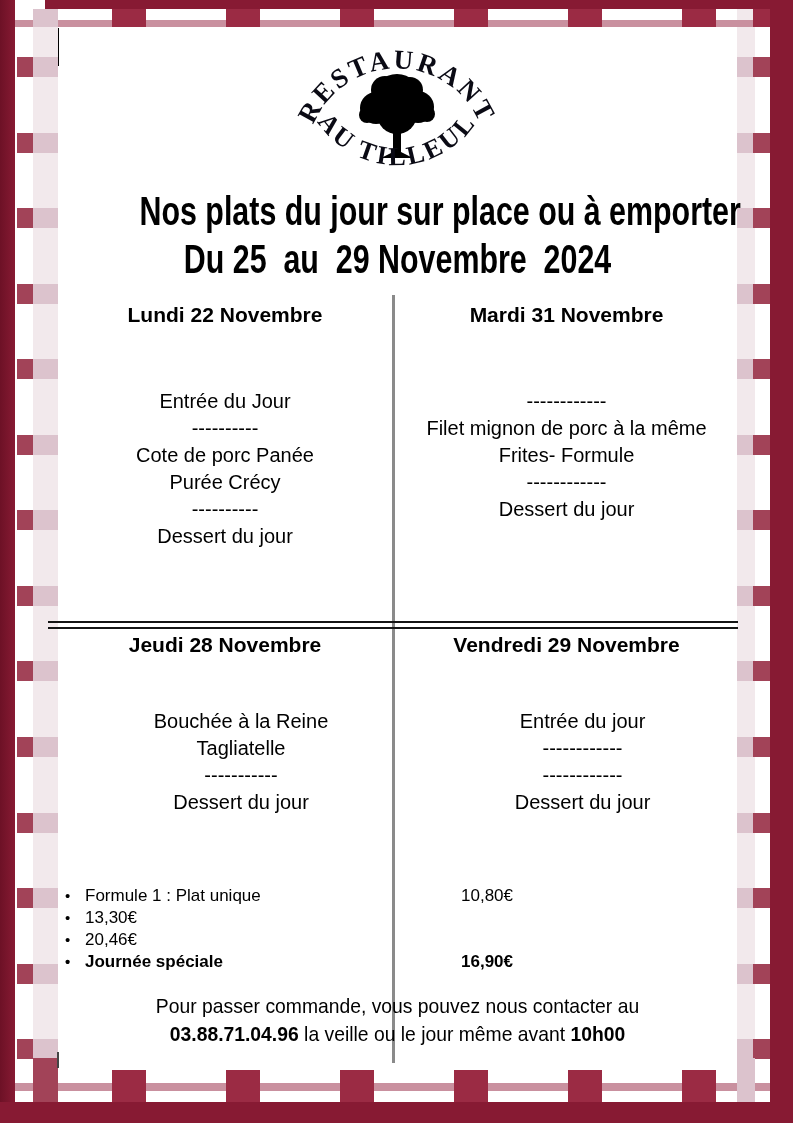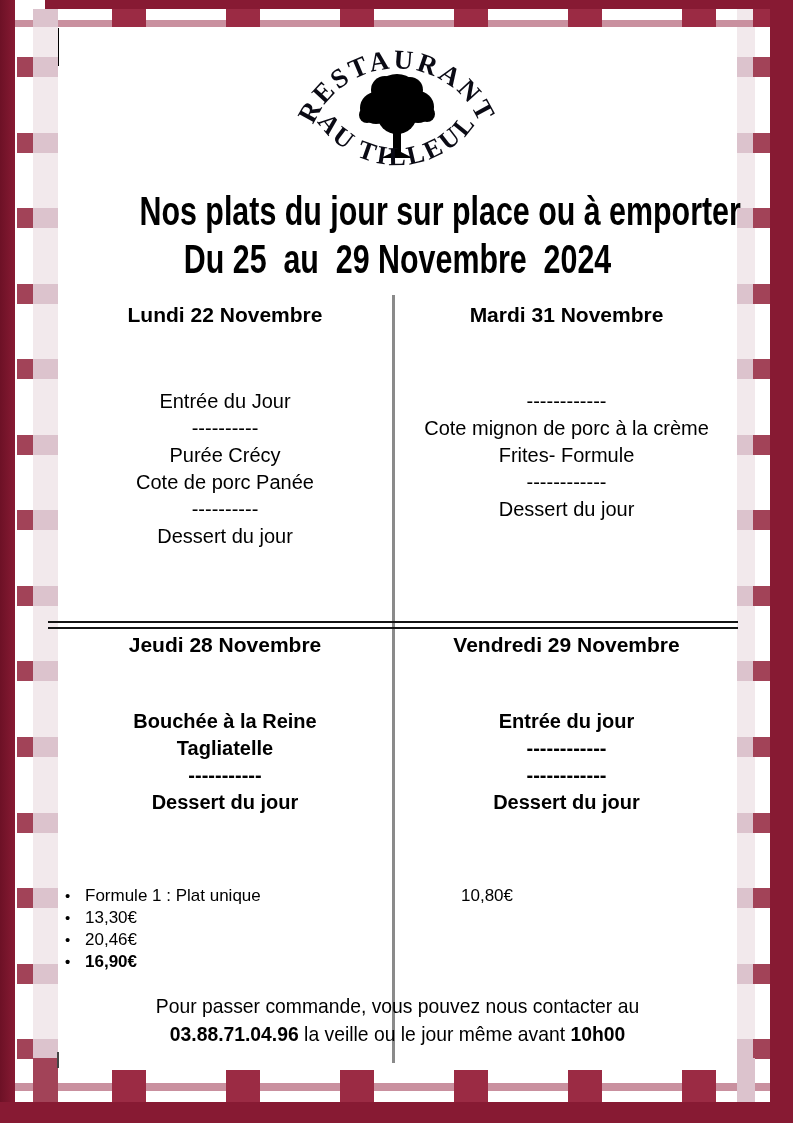"Cote mignon de porc à" div.menu-line { text: Cote mignon de porc à la crème -> Filet mignon de porc à la même }
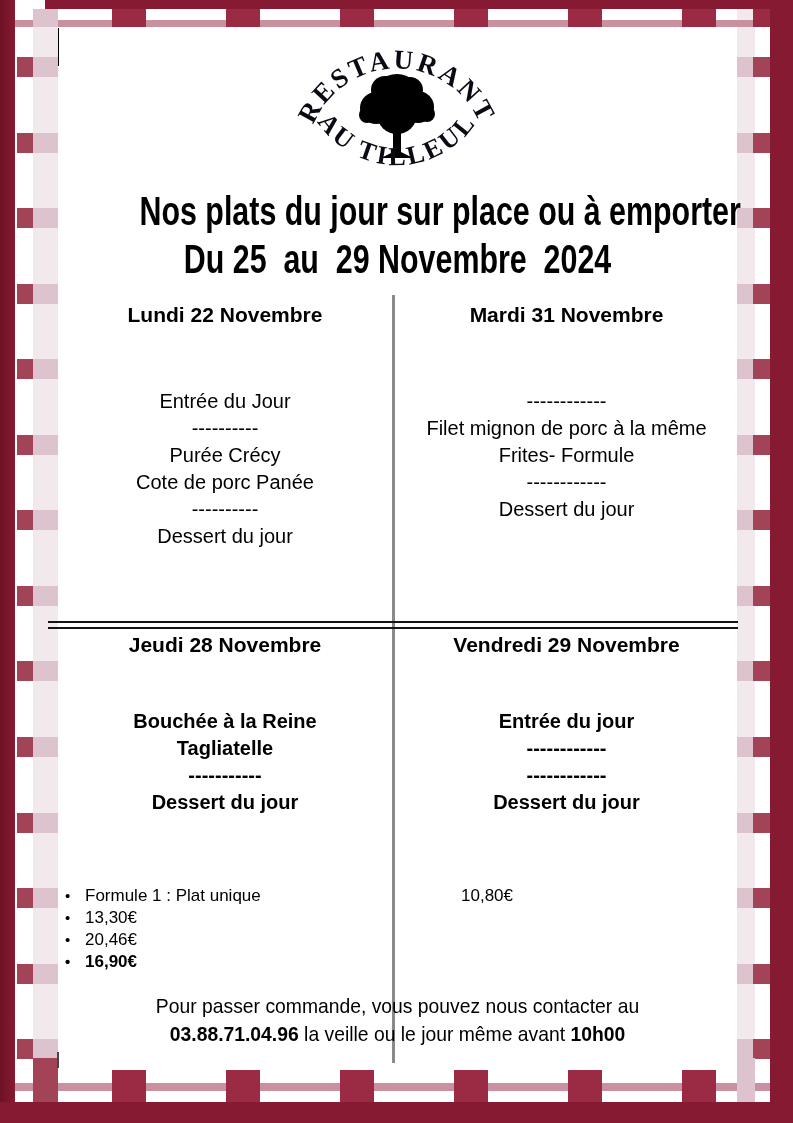"Purée Crécy" div.menu-line { order: before "Cote de porc Panée" -> after "Cote de porc Panée" }
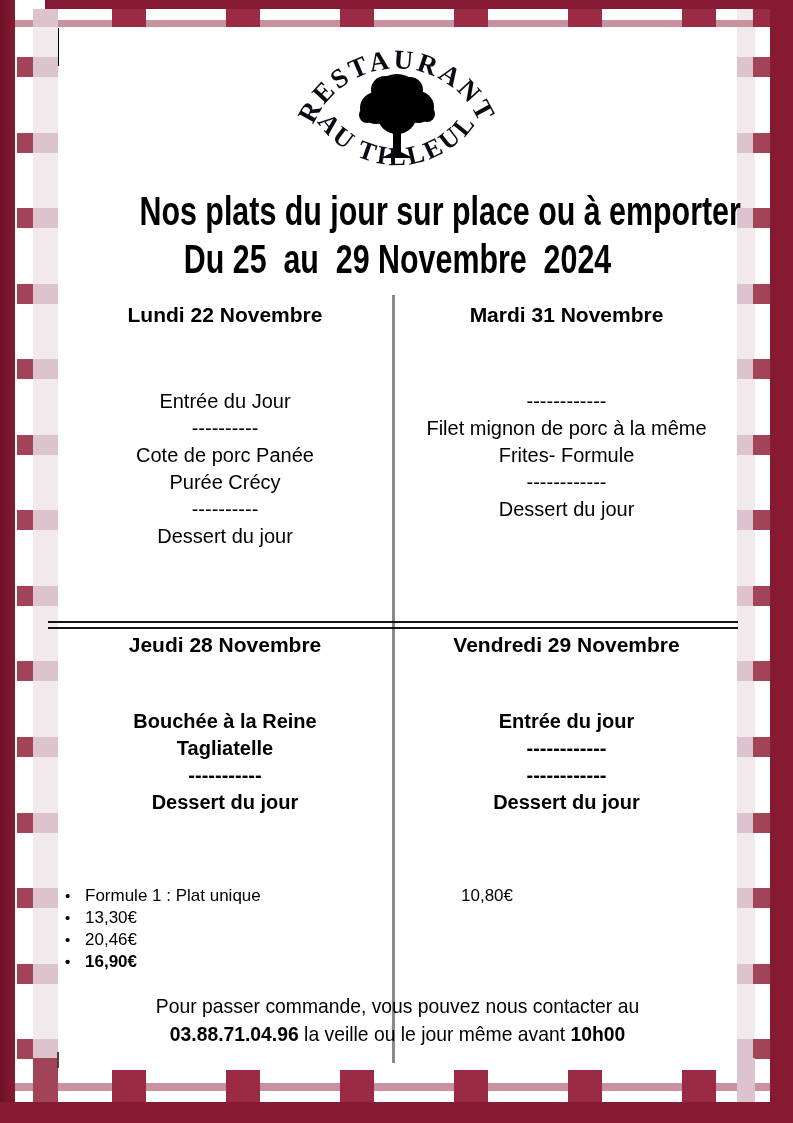"Bouchée à la Reine" .day-lines.bold { font-weight: bold -> normal; margin-left: none -> 16px }
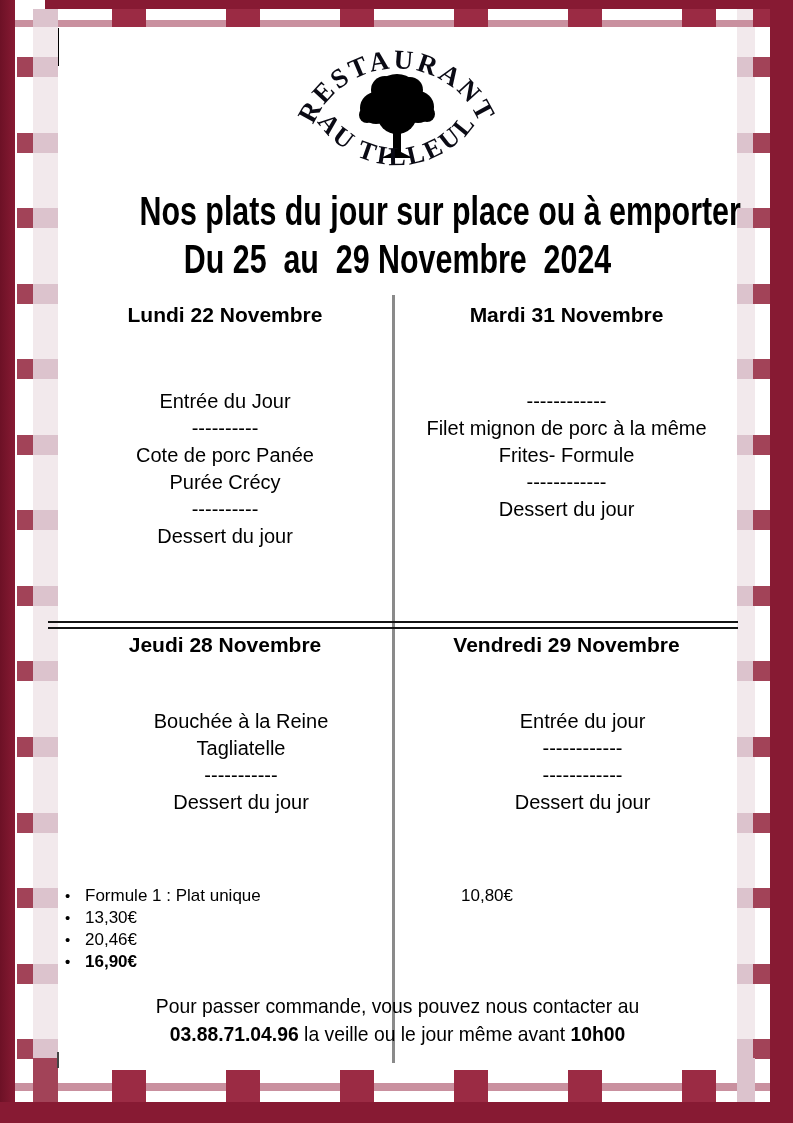"Journée spéciale" span.f-label { html: none -> <span>Journée spéciale</span> }
